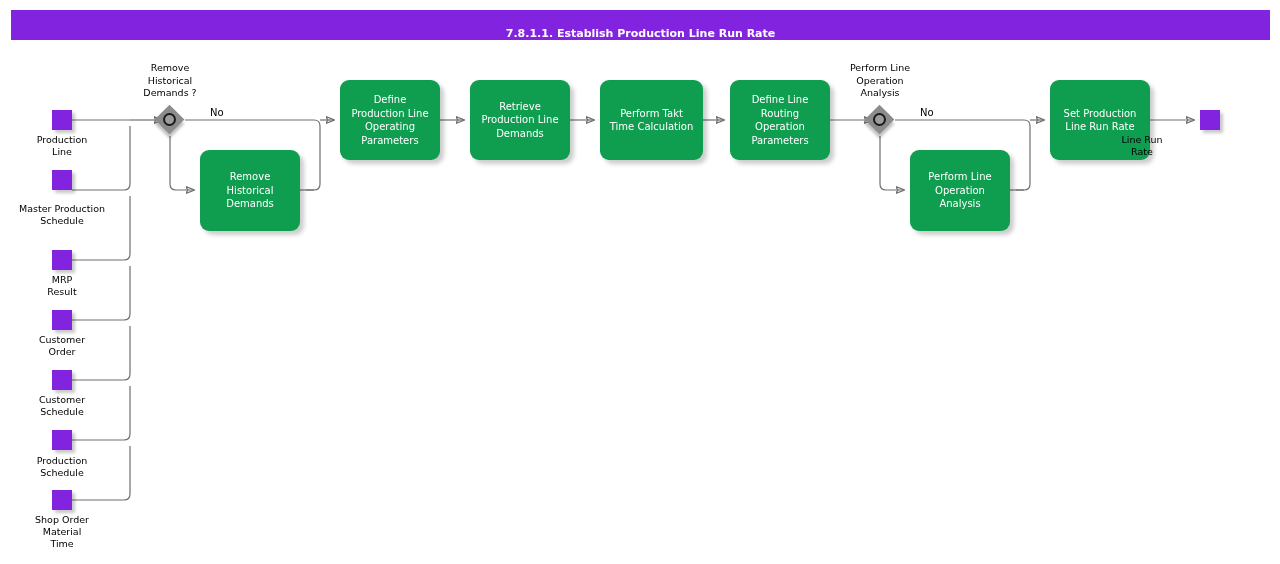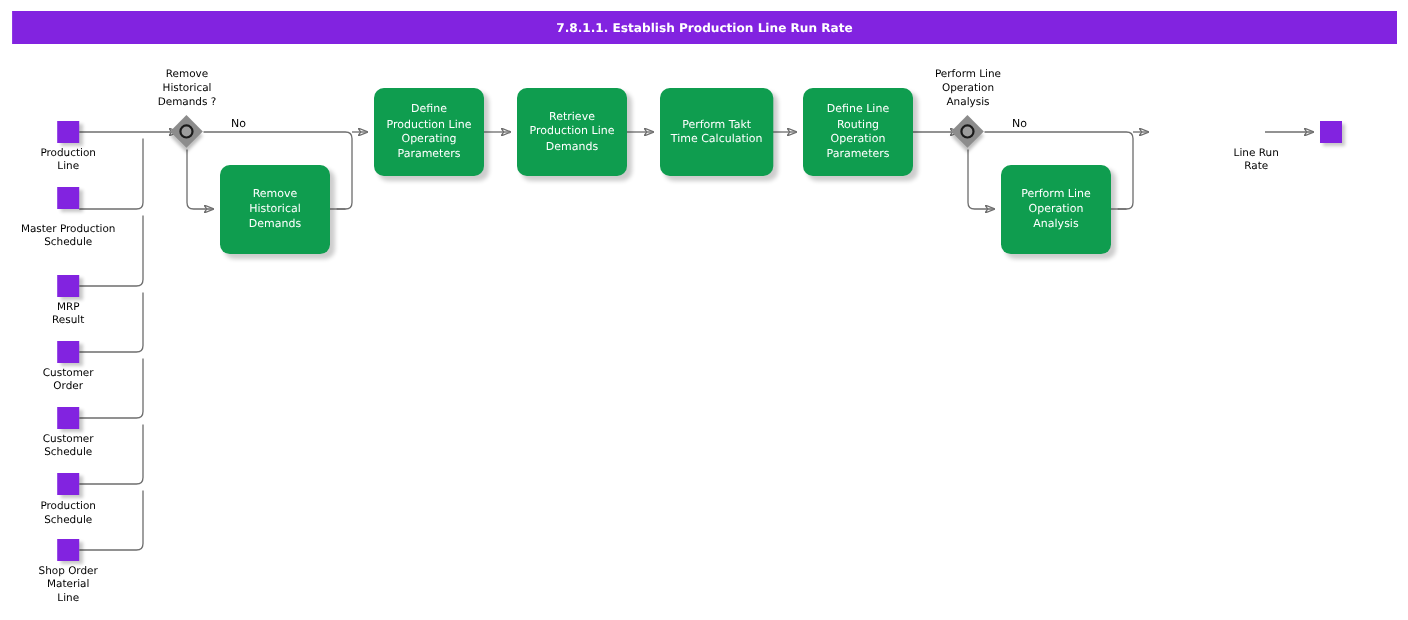"7.8.1.1. Establish Production Line Run" .title-bar { align-items: center -> flex-end }
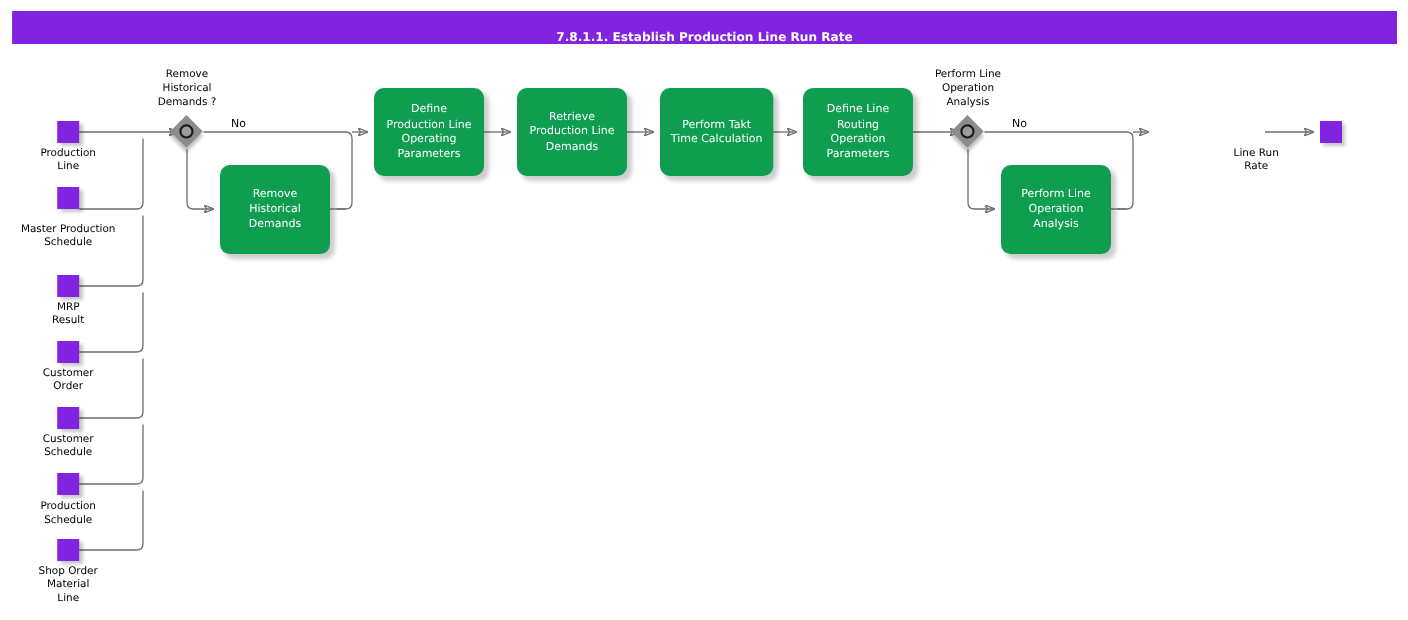"Set Production" div.task { html: none -> <div> <span>Set Production Line Run Rate</span> </div> }
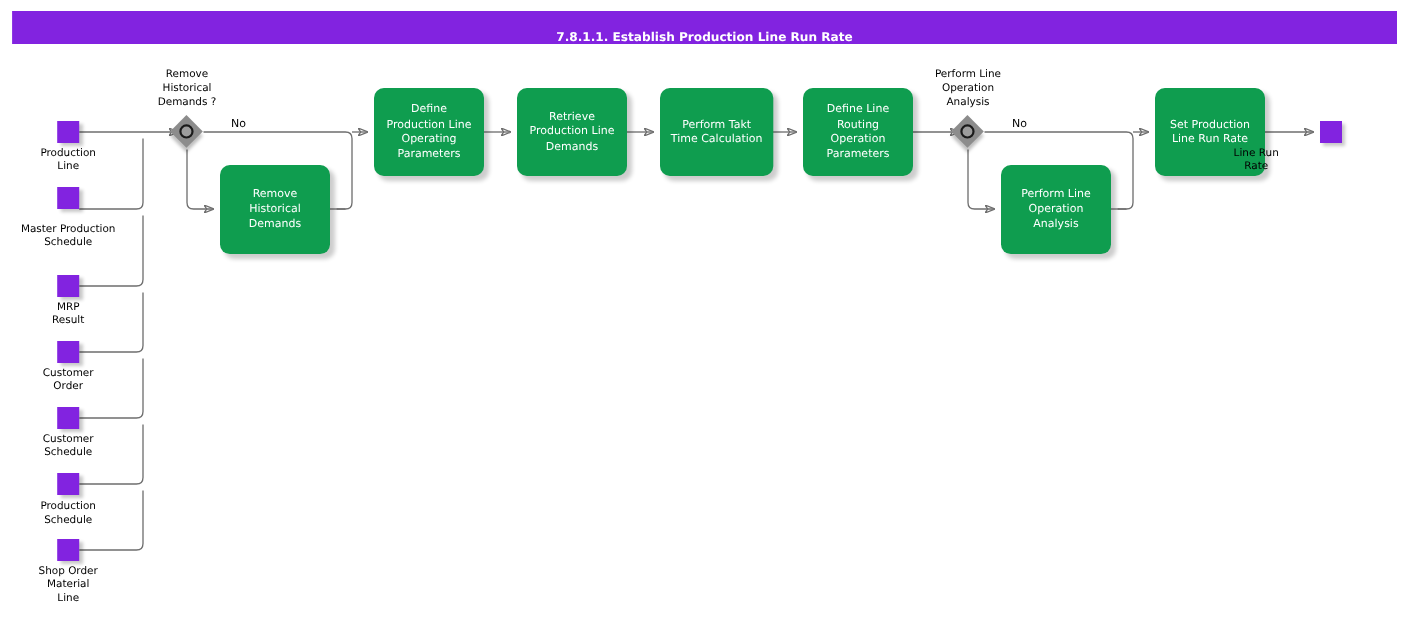"Shop Order" div.data-label { text: Line -> Time }
